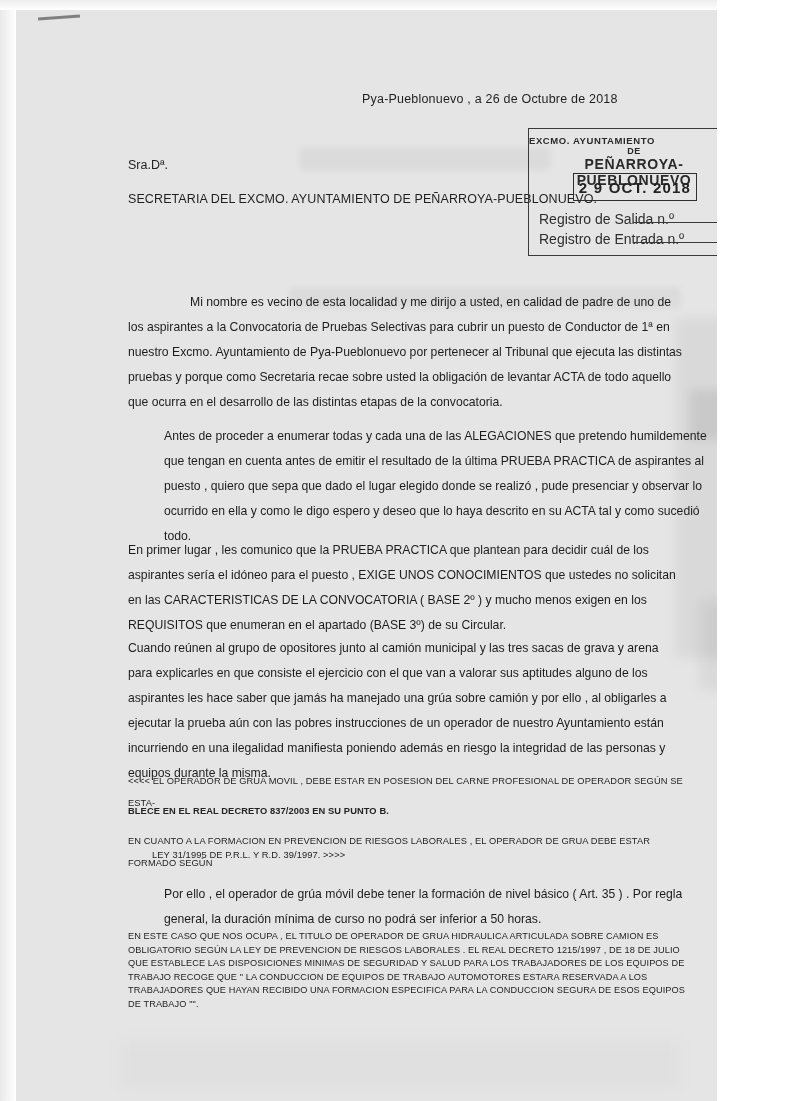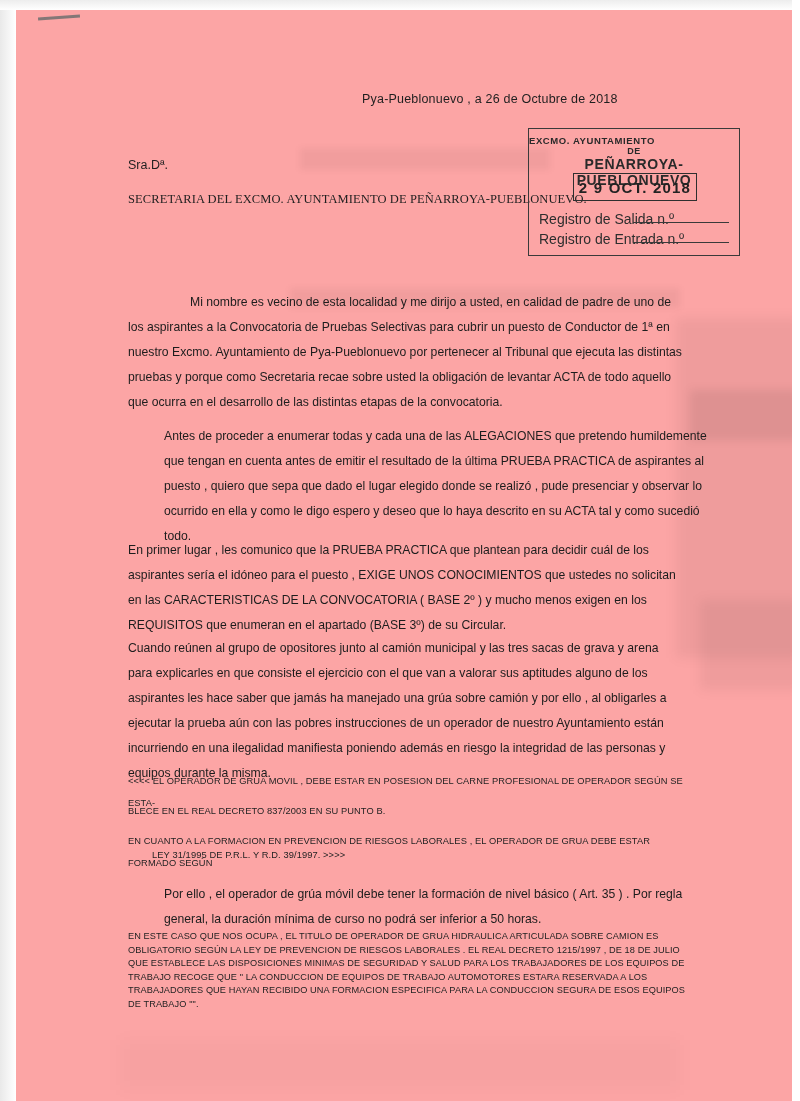"Pya-Pueblonuevo , a 26 de" .page { background: #fca5a5 -> #e5e5e5; width: 792px -> 717px }
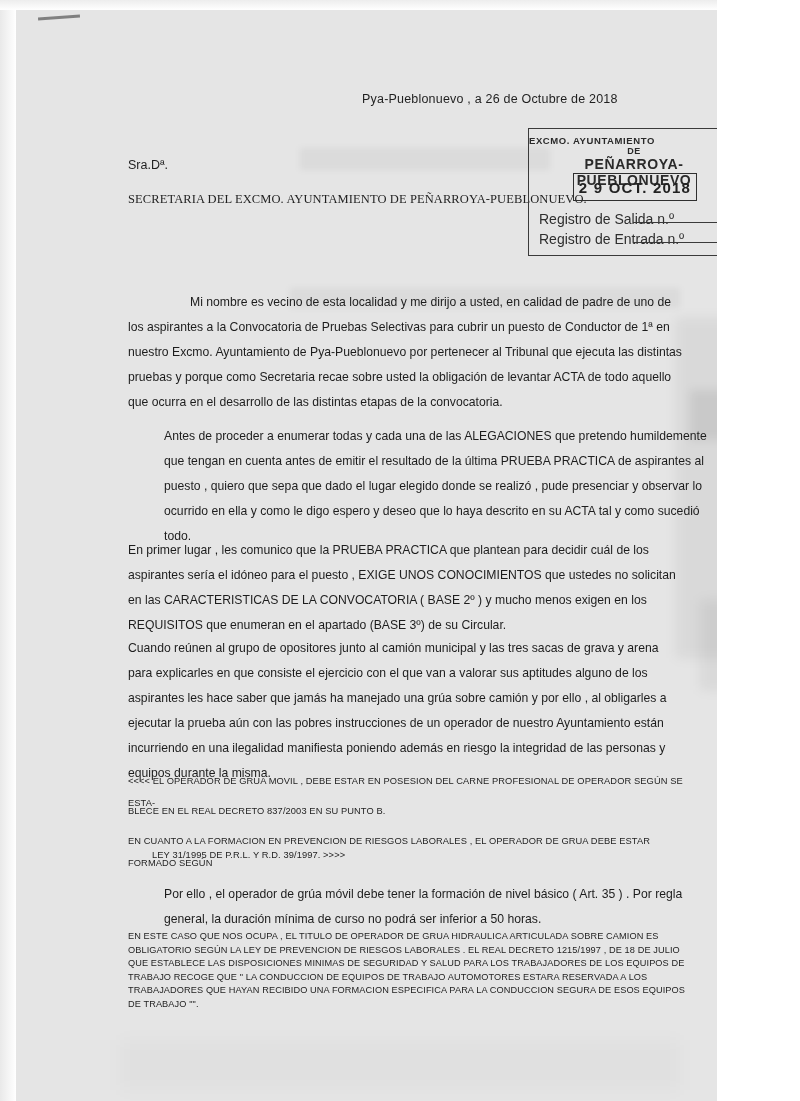"SECRETARIA DEL EXCMO. AYUNTAMIENTO DE" .addressee-line { font-family: Liberation Serif, serif -> none }
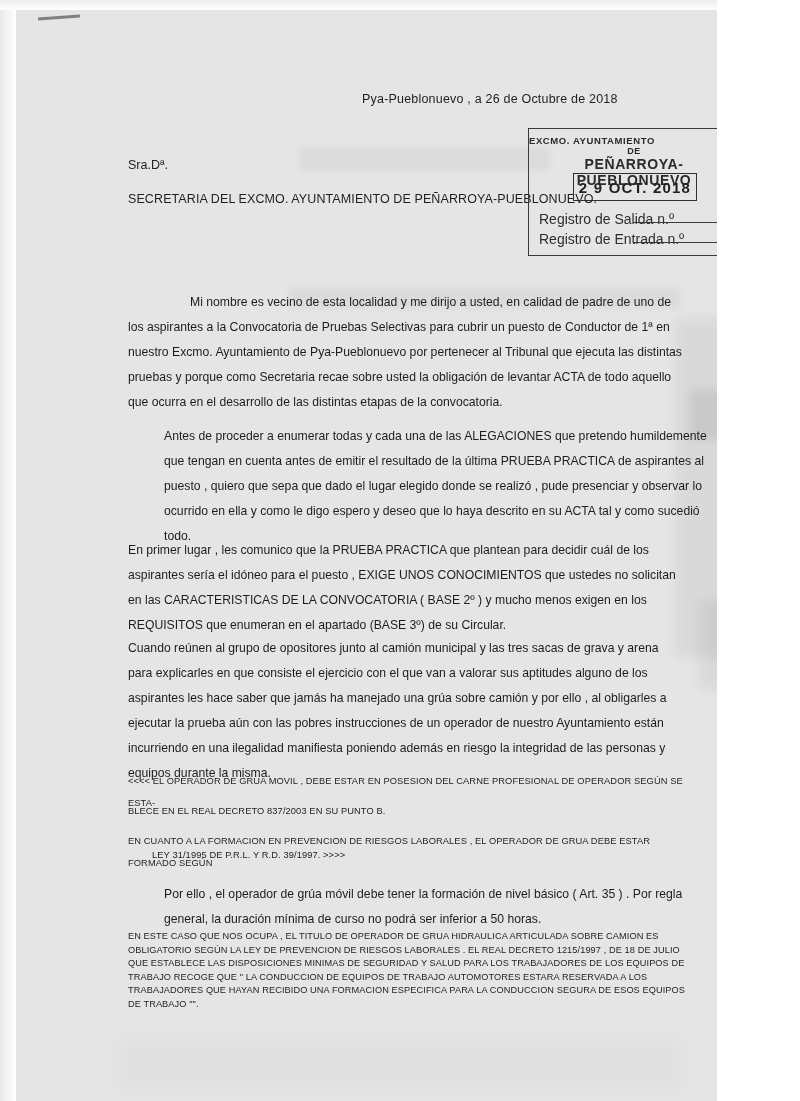"BLECE EN EL REAL DECRETO" .s2 { font-weight: none -> bold }
